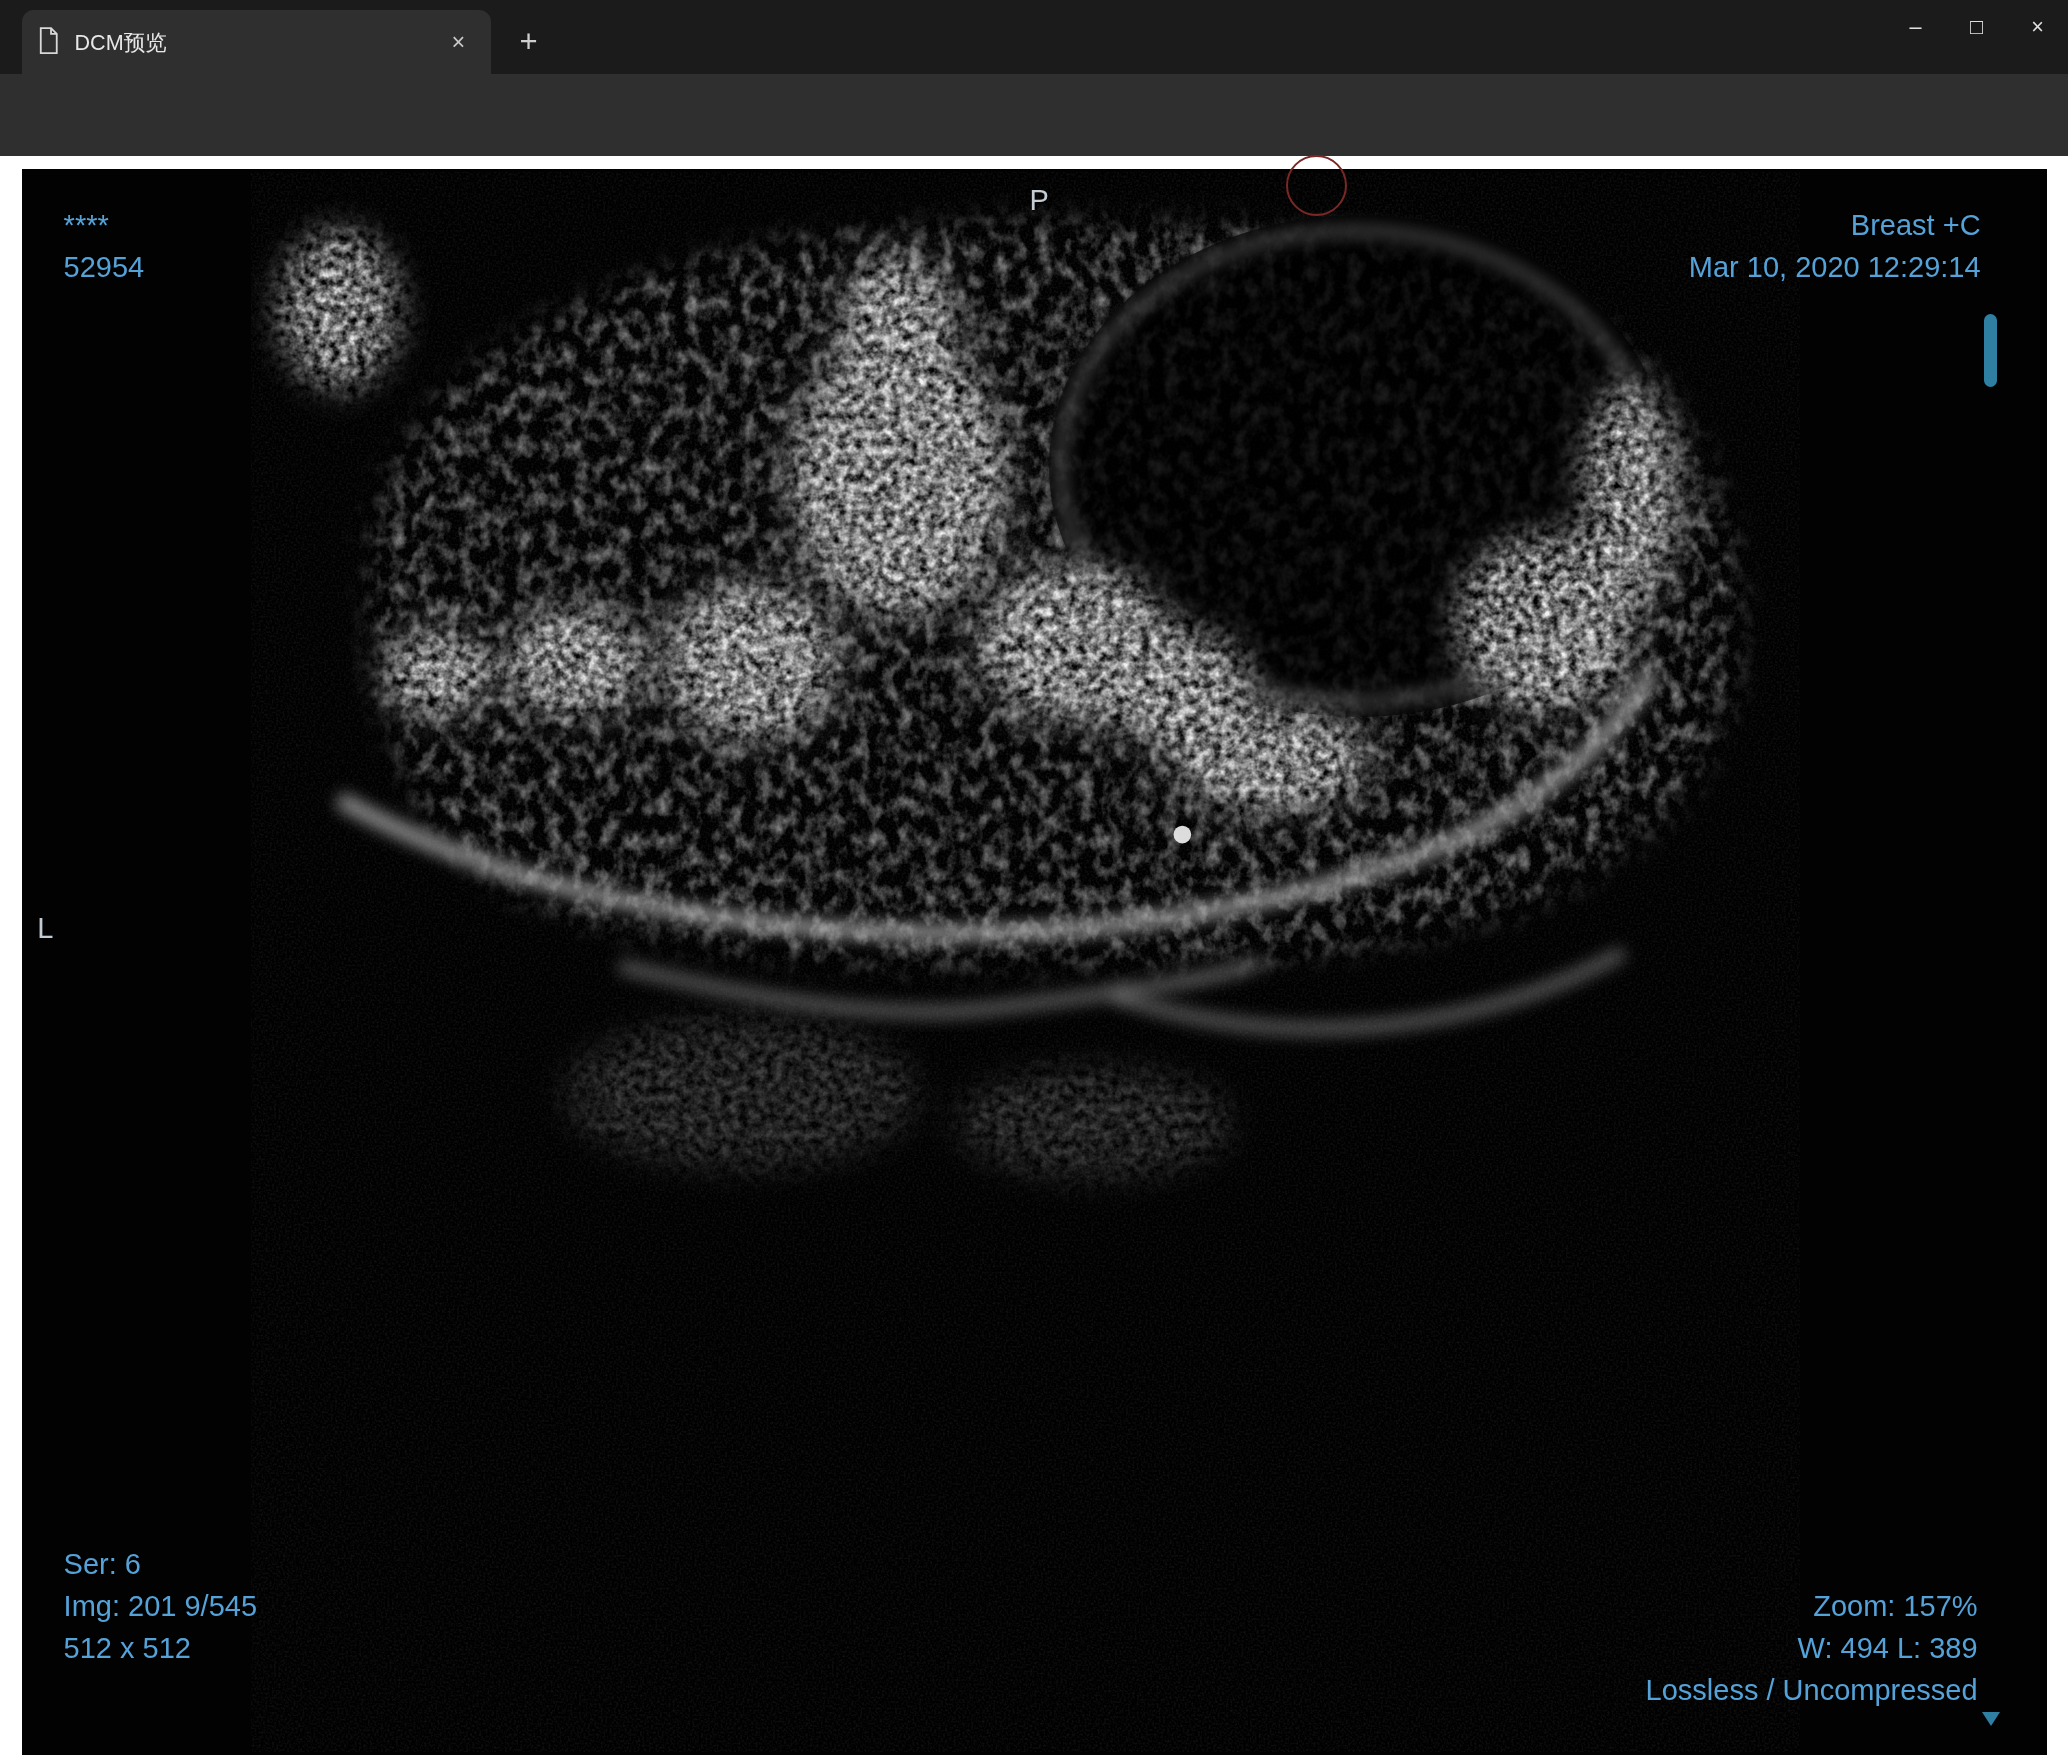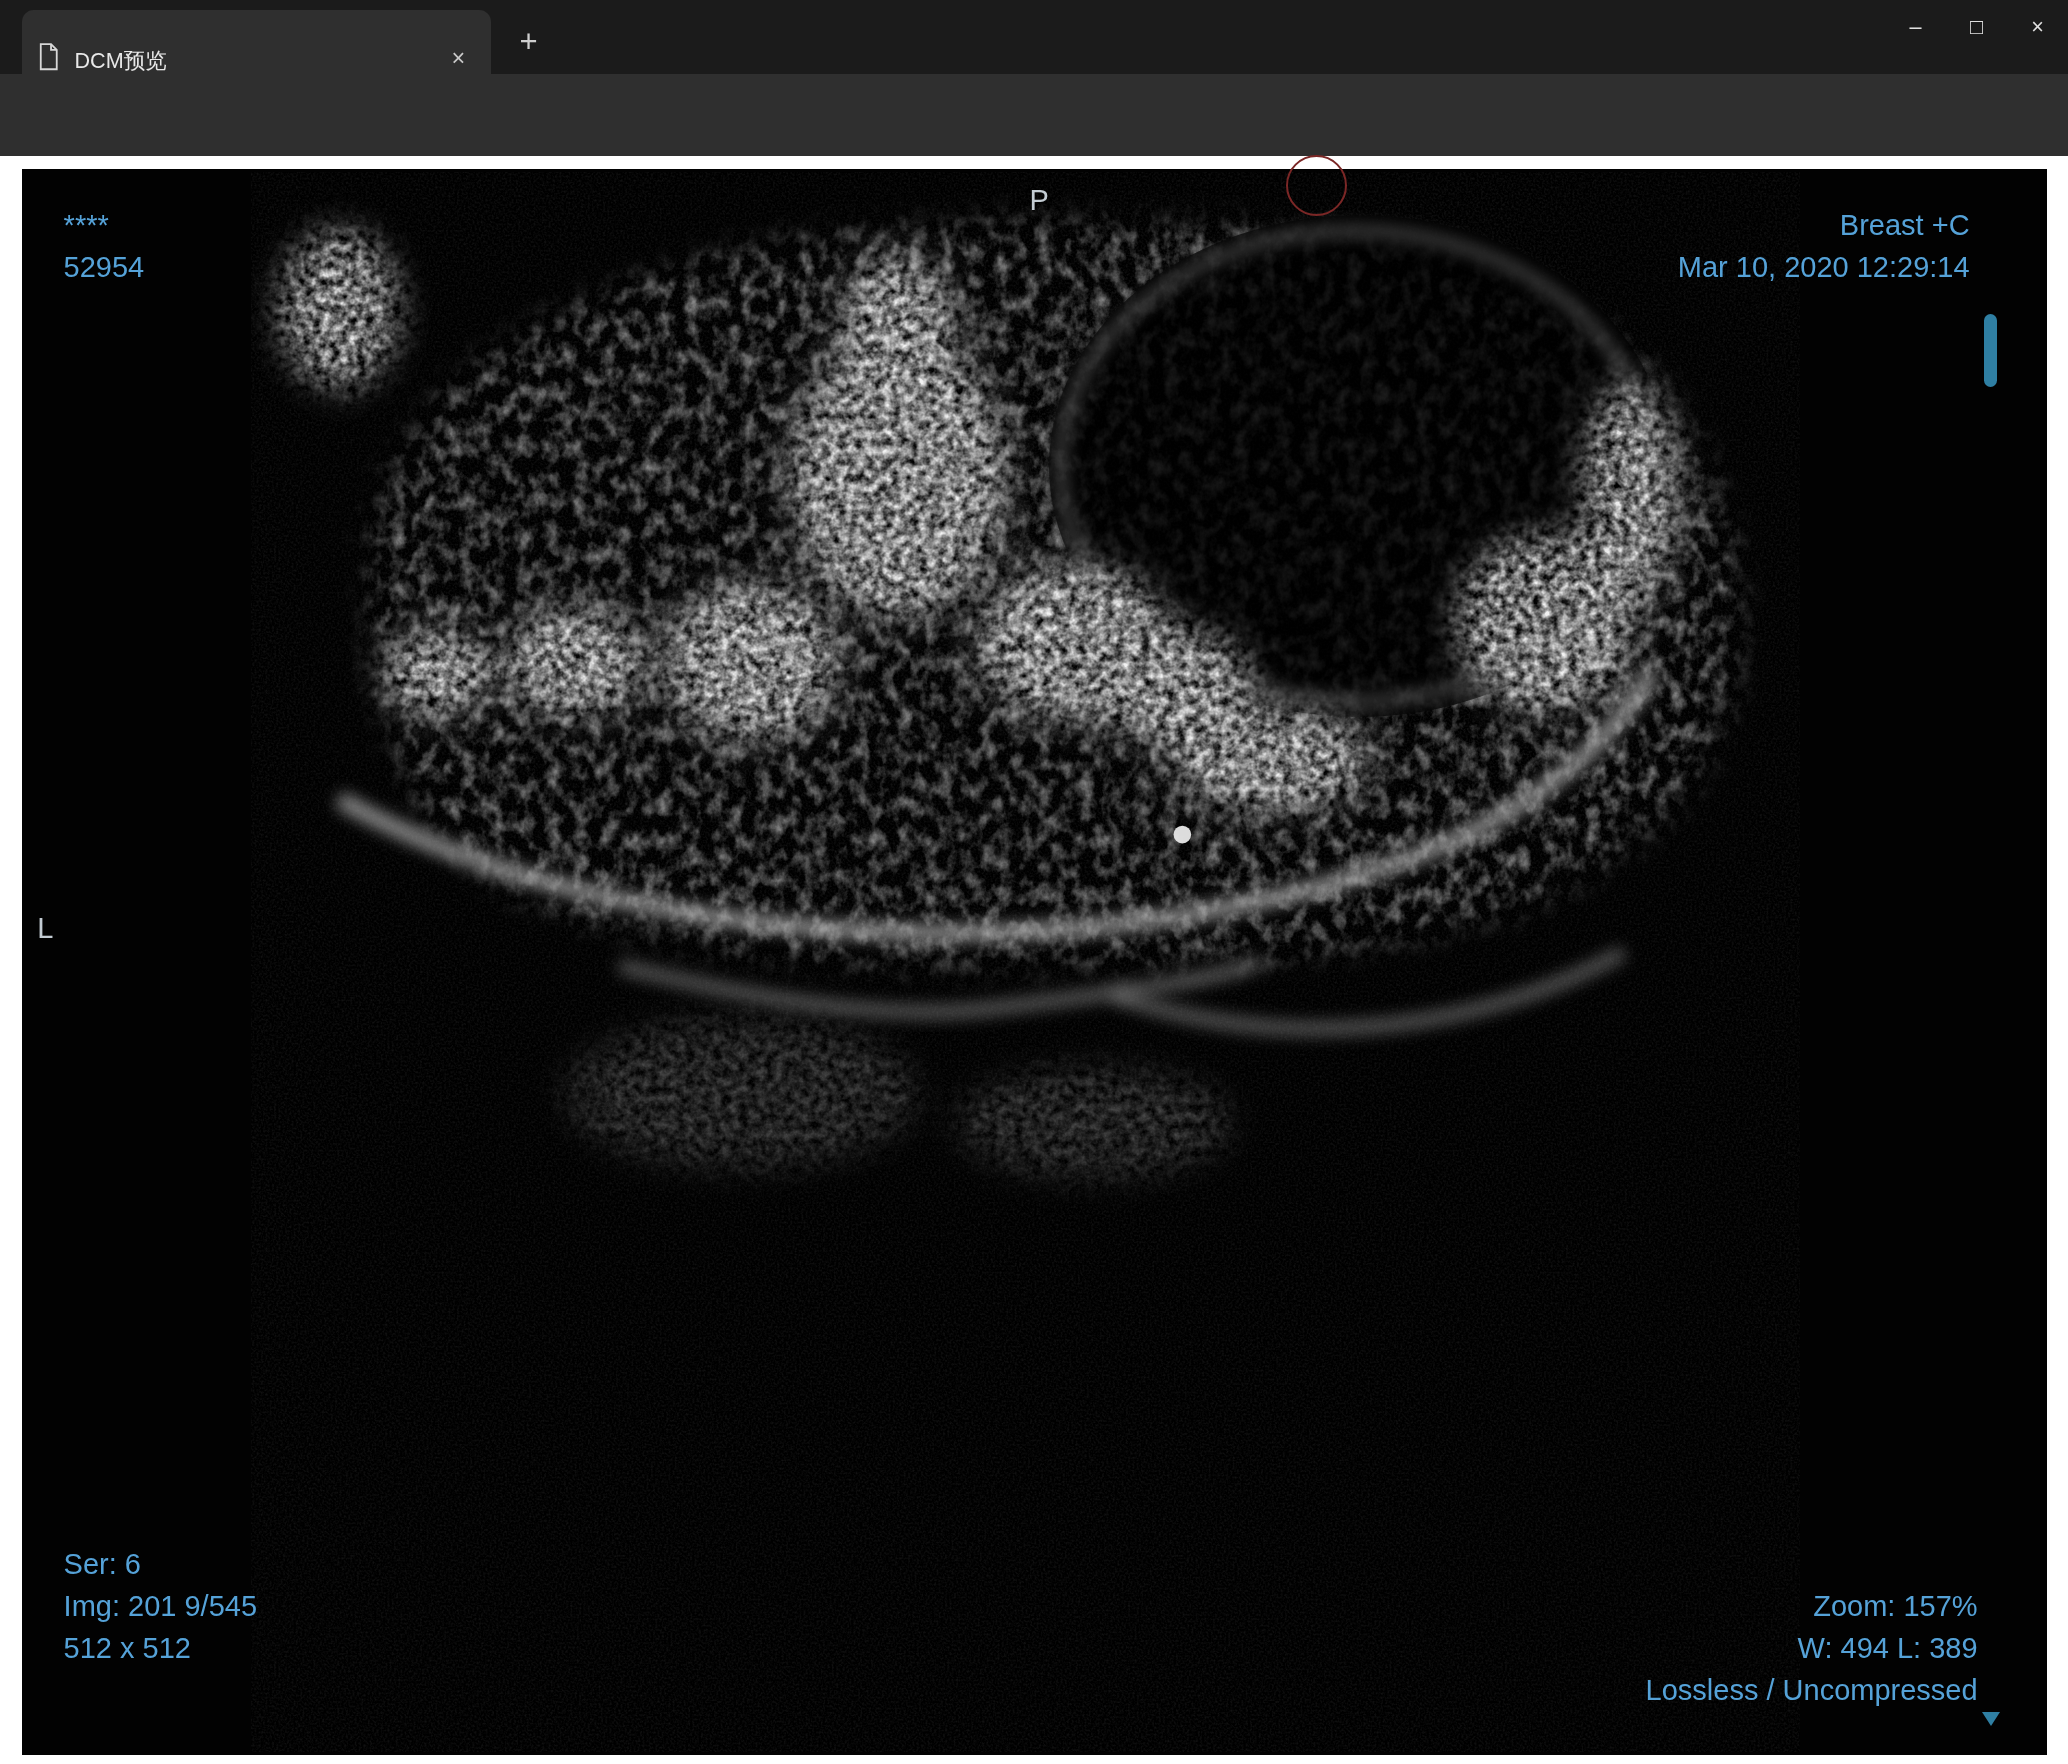"DCM预览" .tab { align-items: flex-end -> center }
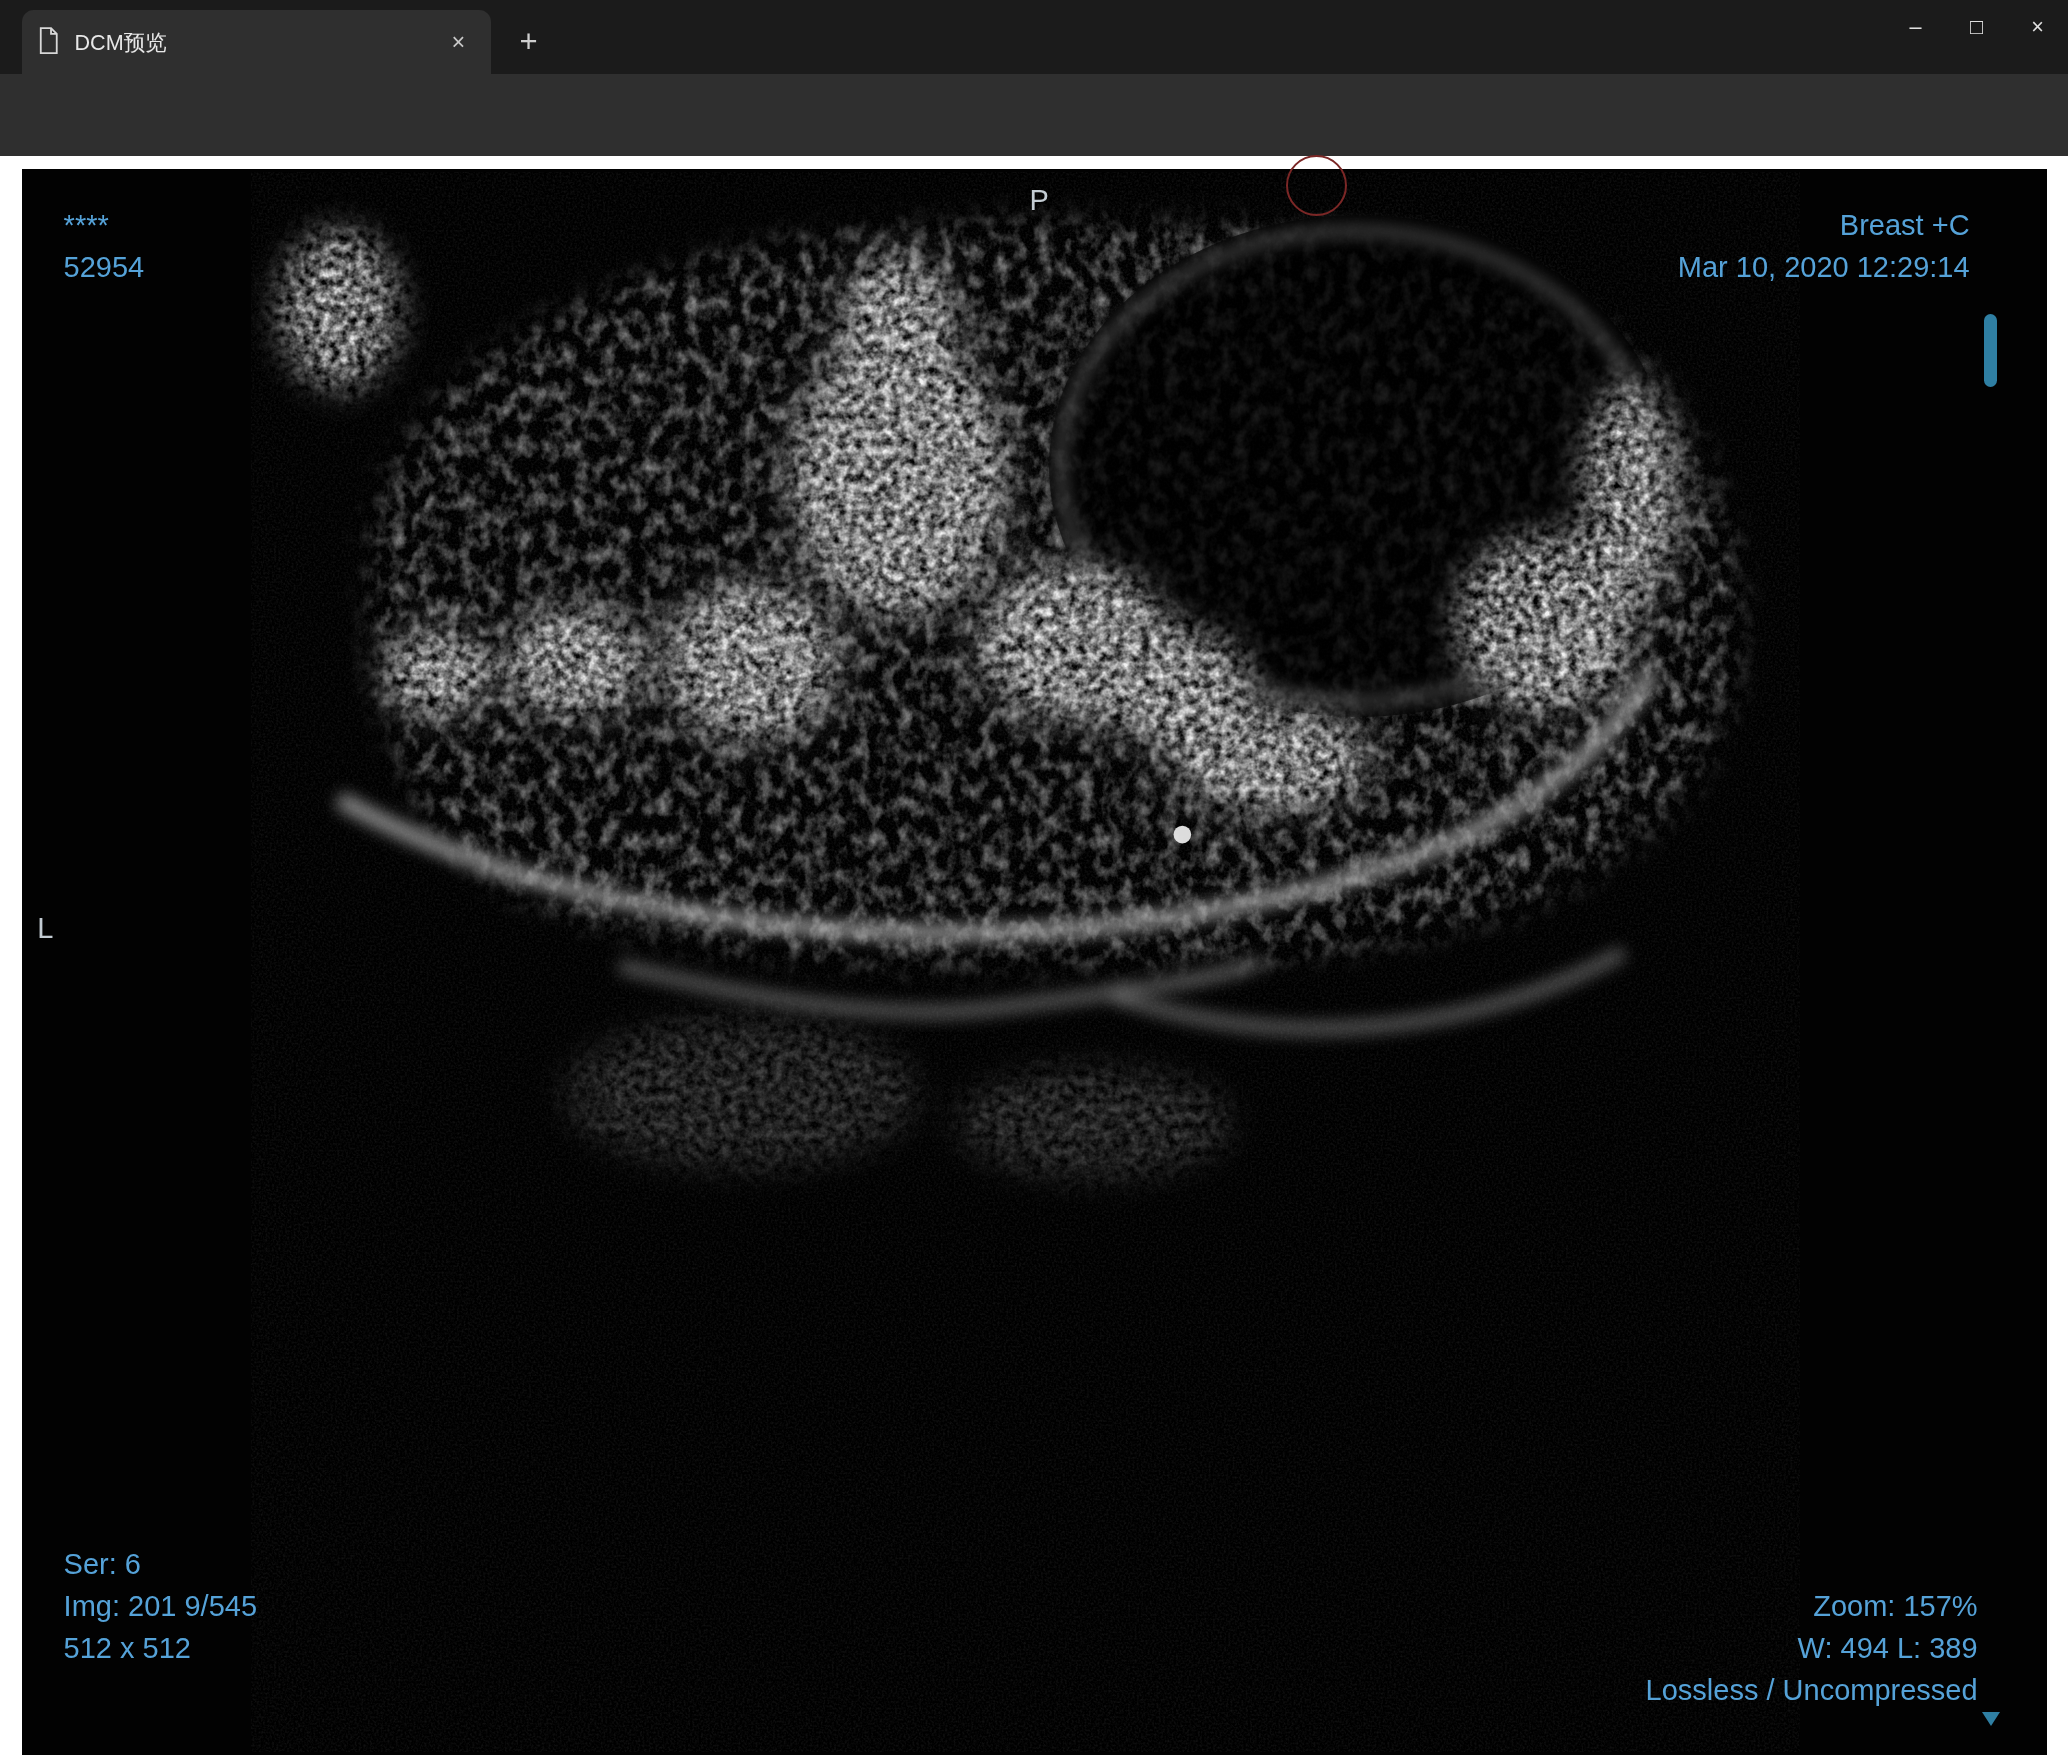"Breast +C" div.ov { right: 77px -> 66px }
